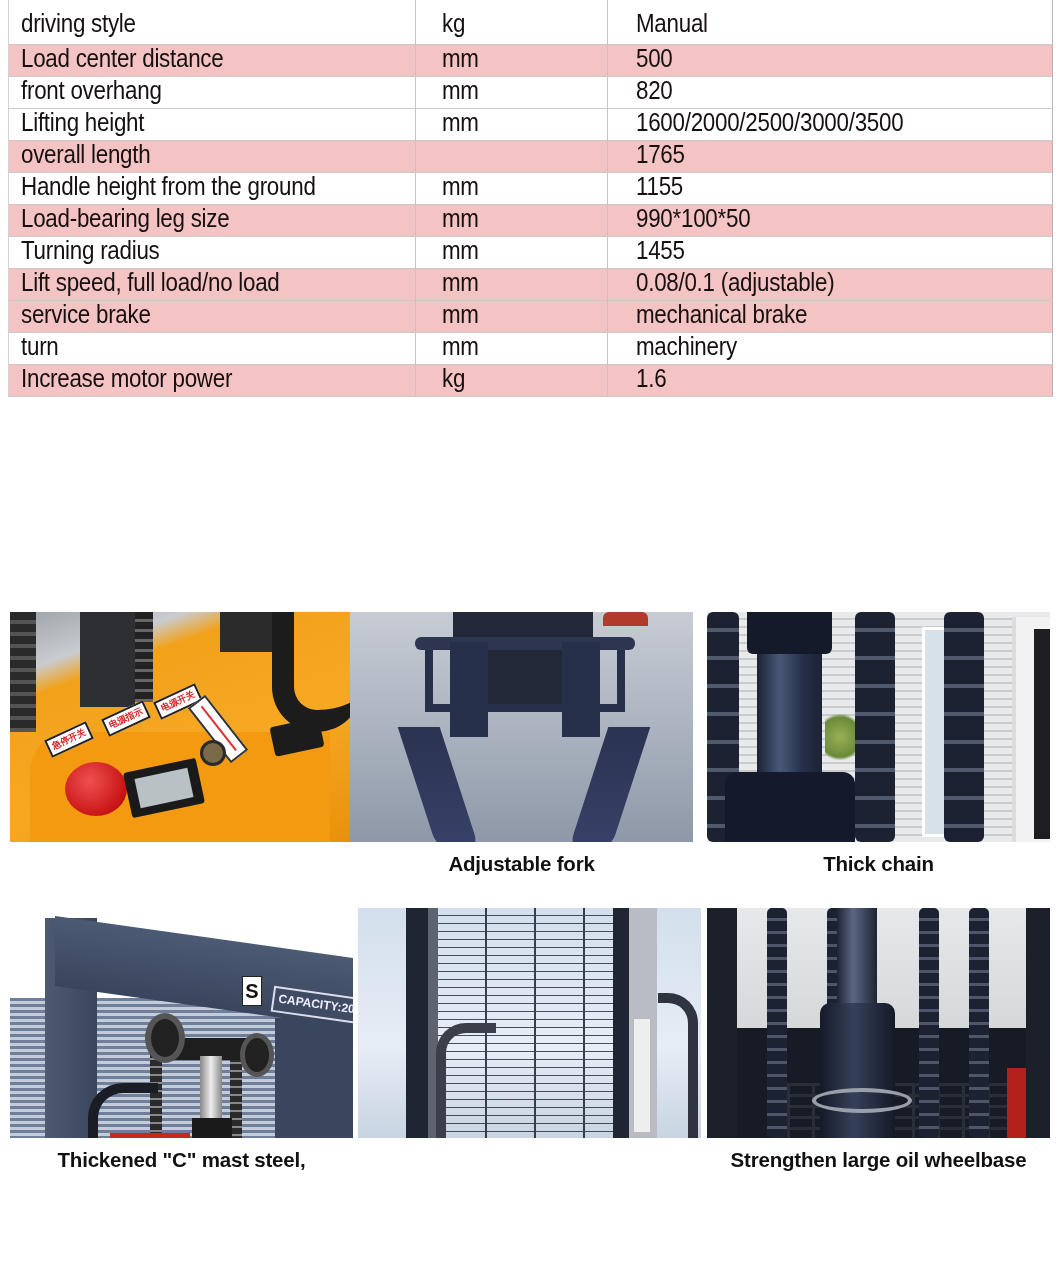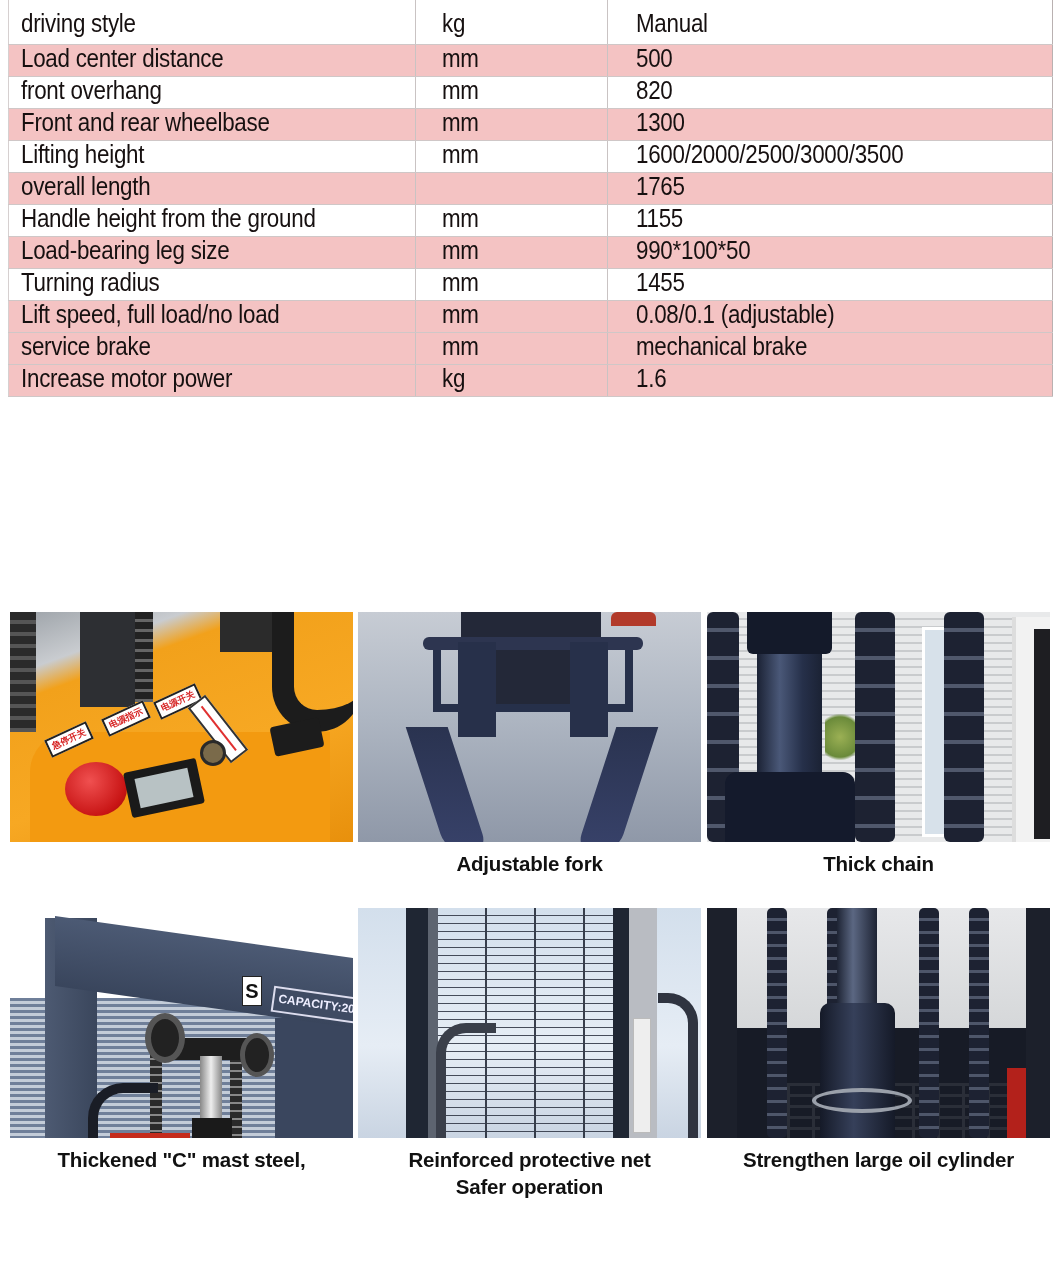"Front and rear wheelbase" tr.pink { html: <tr> <td><span>Front and rear wheelbase</span></td> <td><span>mm</span></td> <td><span>1300</span></td> </tr> -> none }
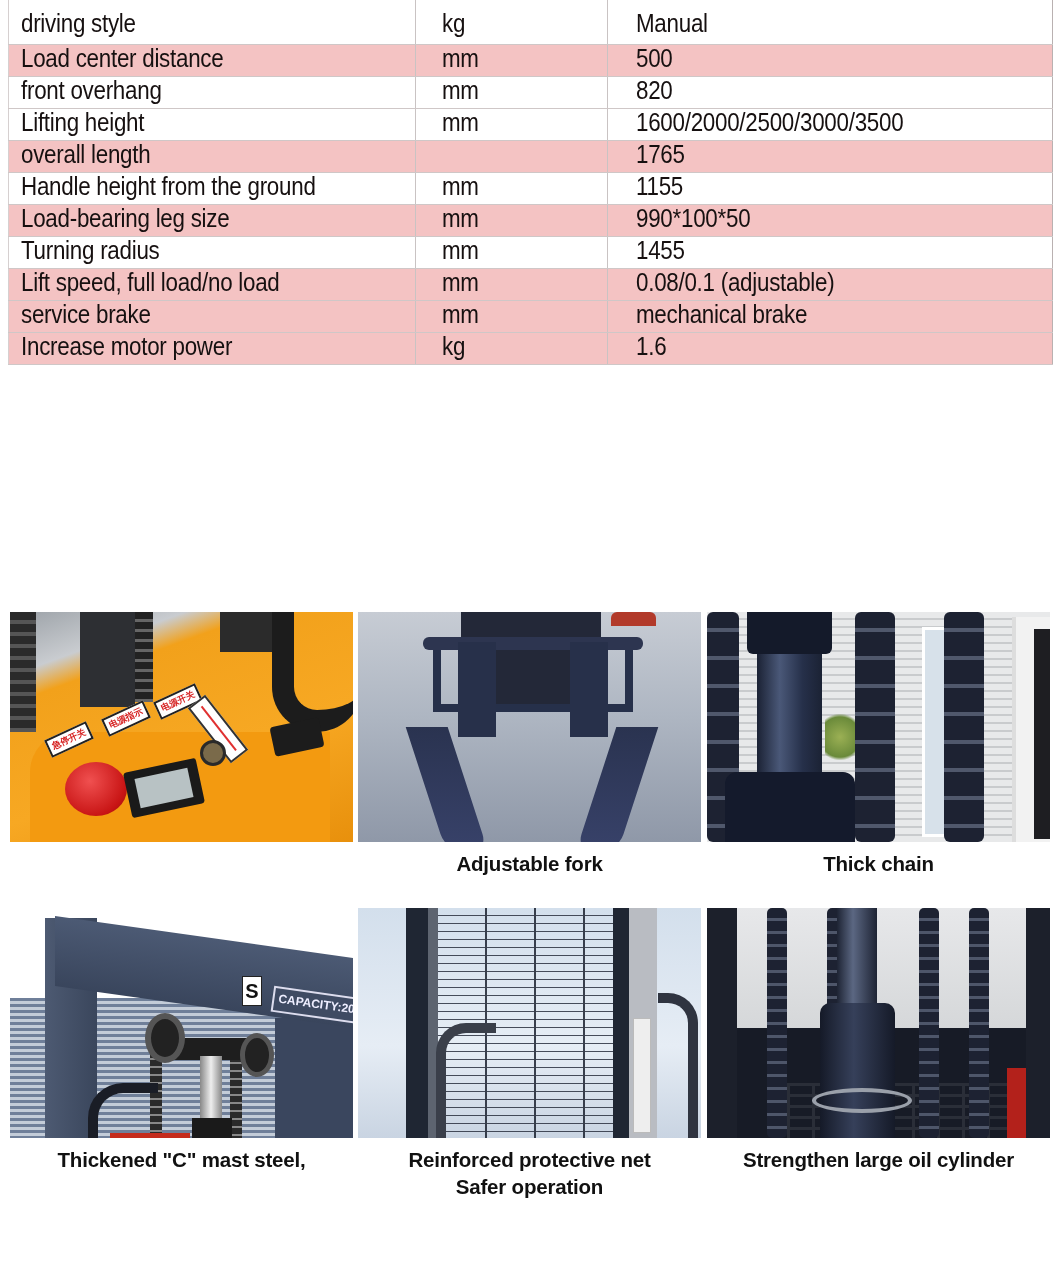"turn" tr { html: none -> <tr> <td><span>turn</span></td> <td><span>mm</span></td> <td><span>machinery</span></td> </tr> }
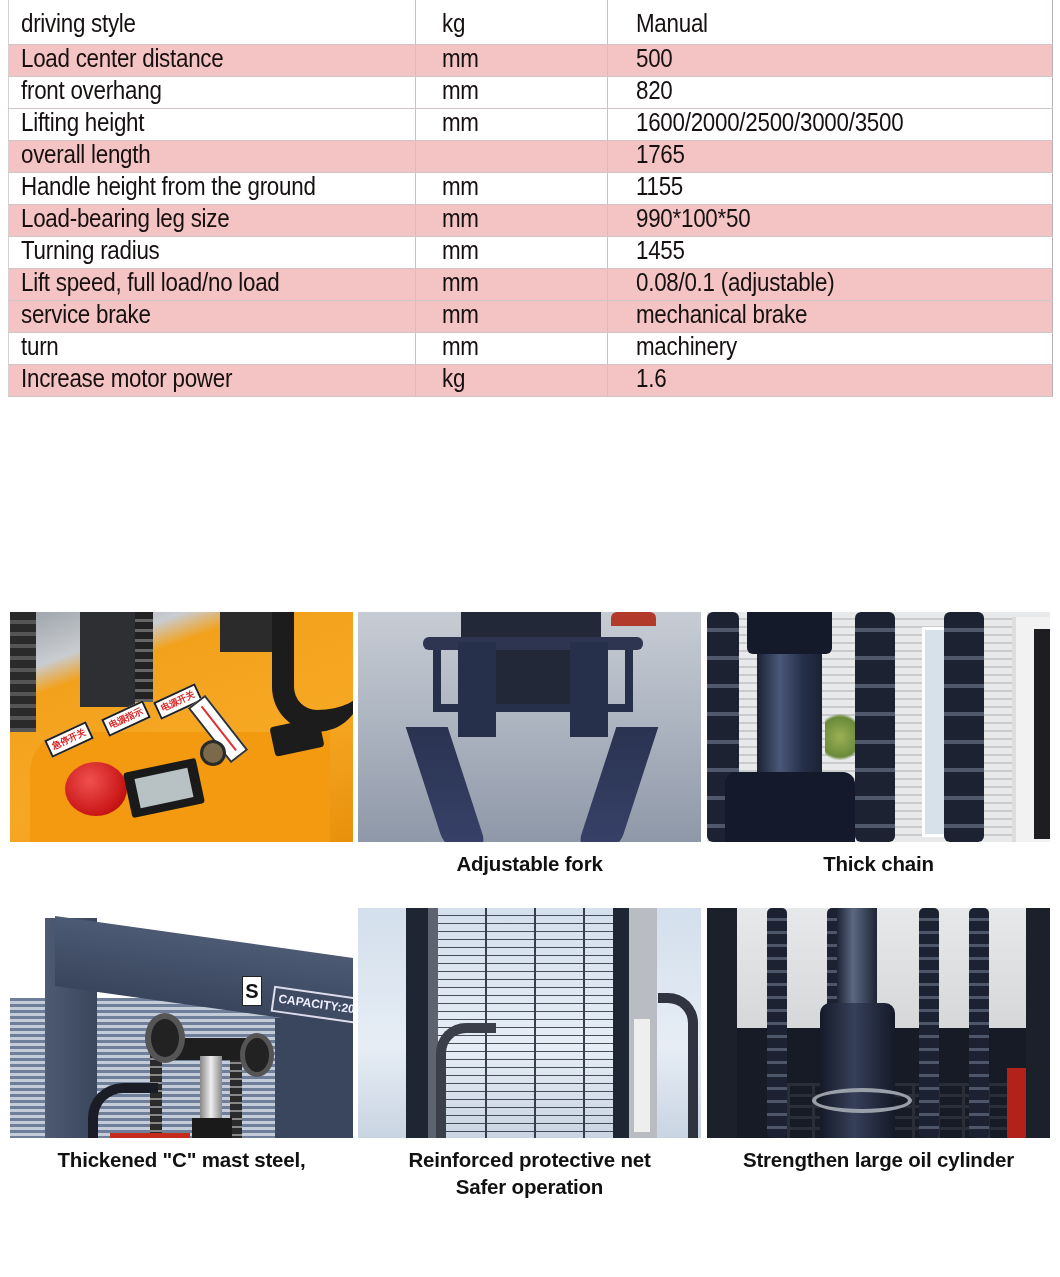"Adjustable fork" div.feature { left: 358px -> 350px }
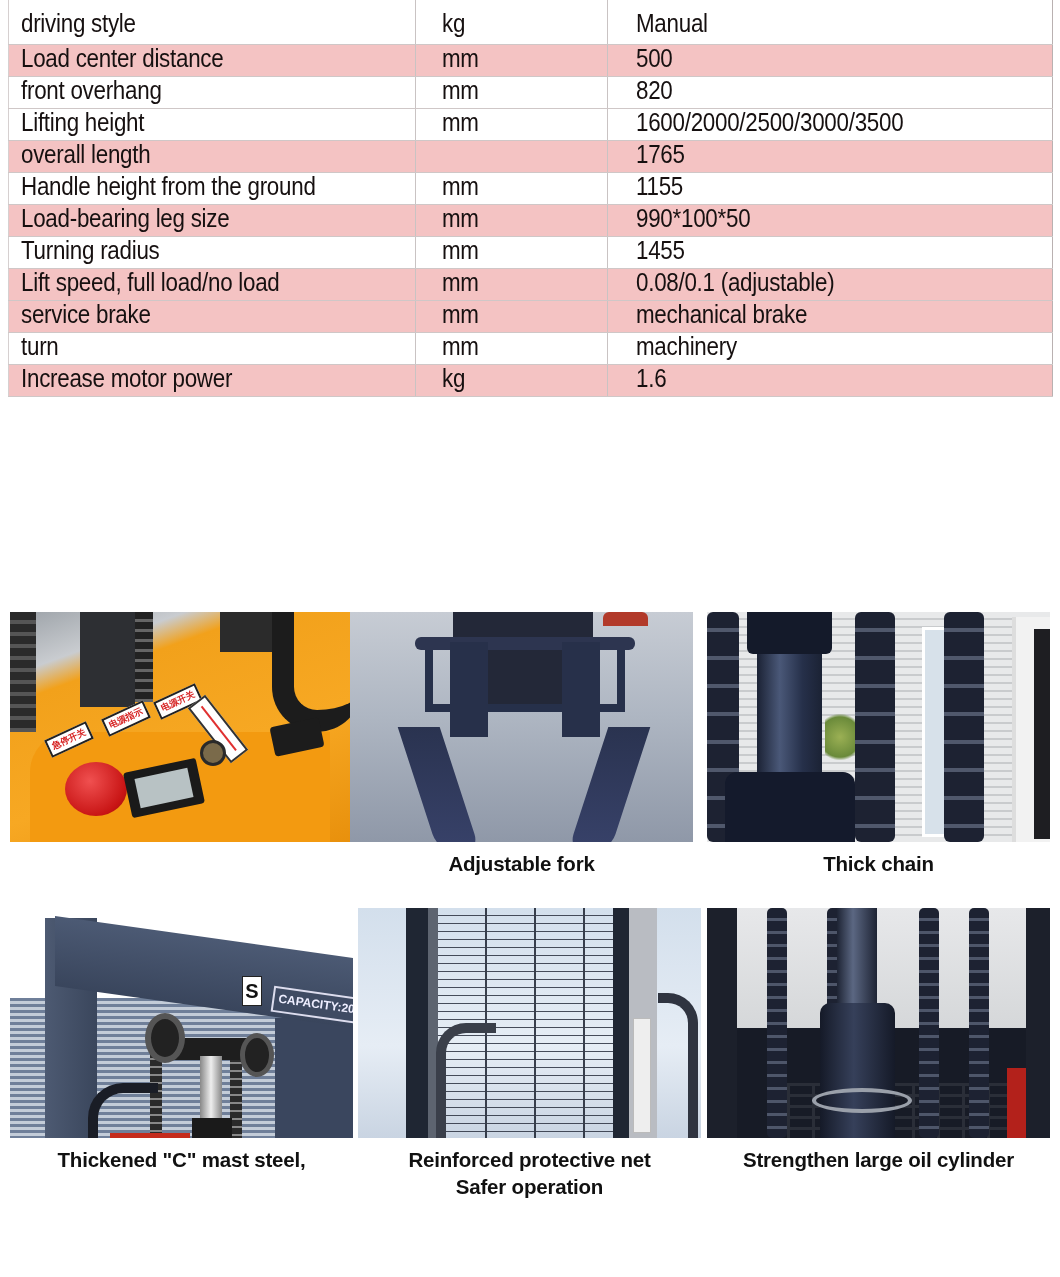"Reinforced protective net" div.caption { html: <div> <div>Reinforced protective net</div> <div>Safer operation</div> </div> -> none }
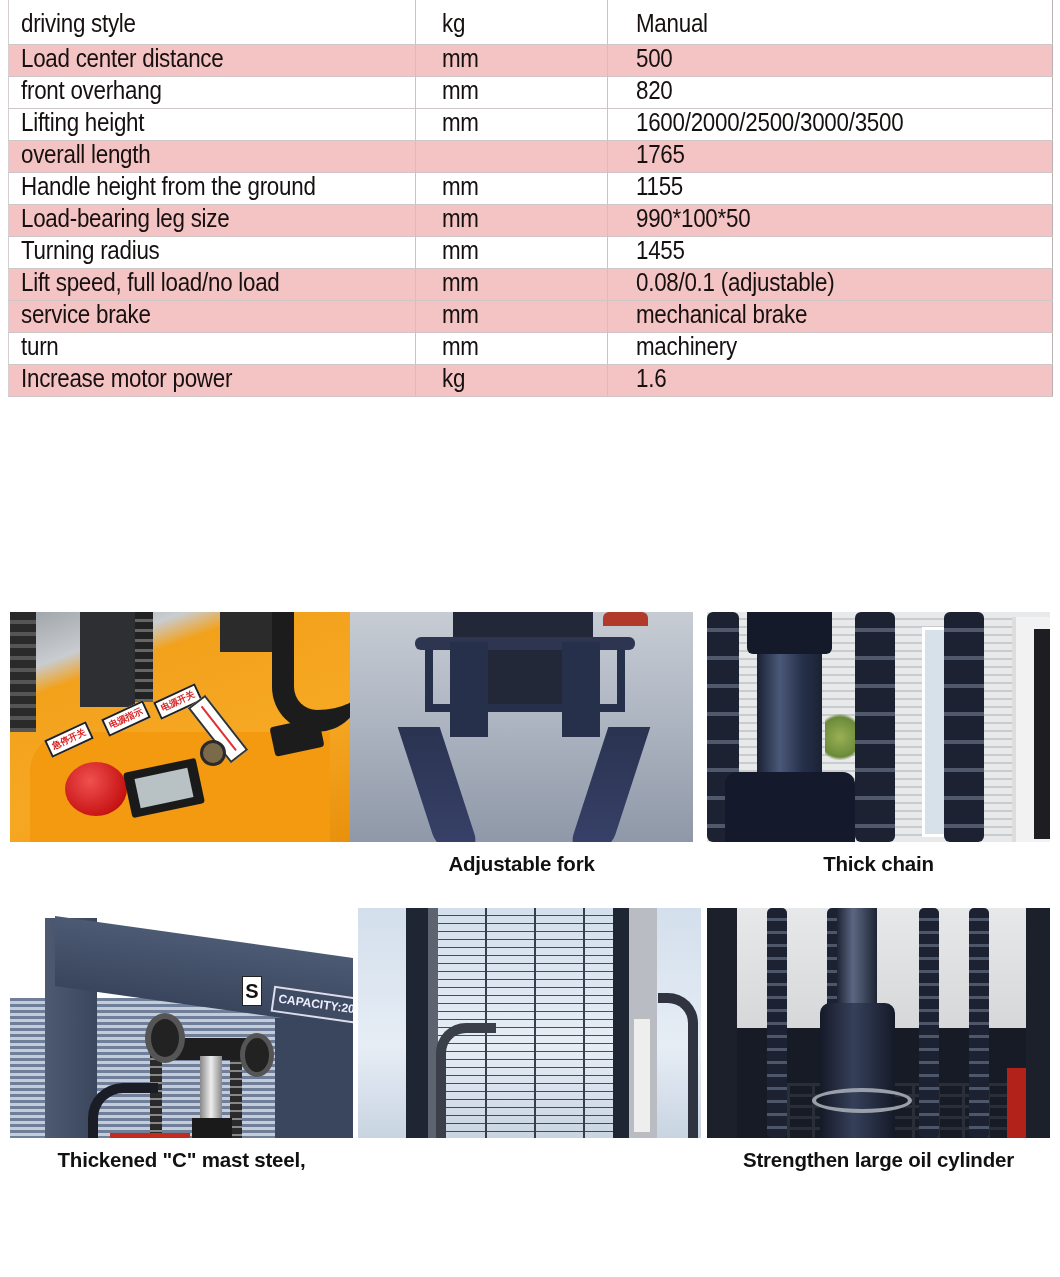"Strengthen large oil cylinder" div { text: cylinder -> wheelbase }
